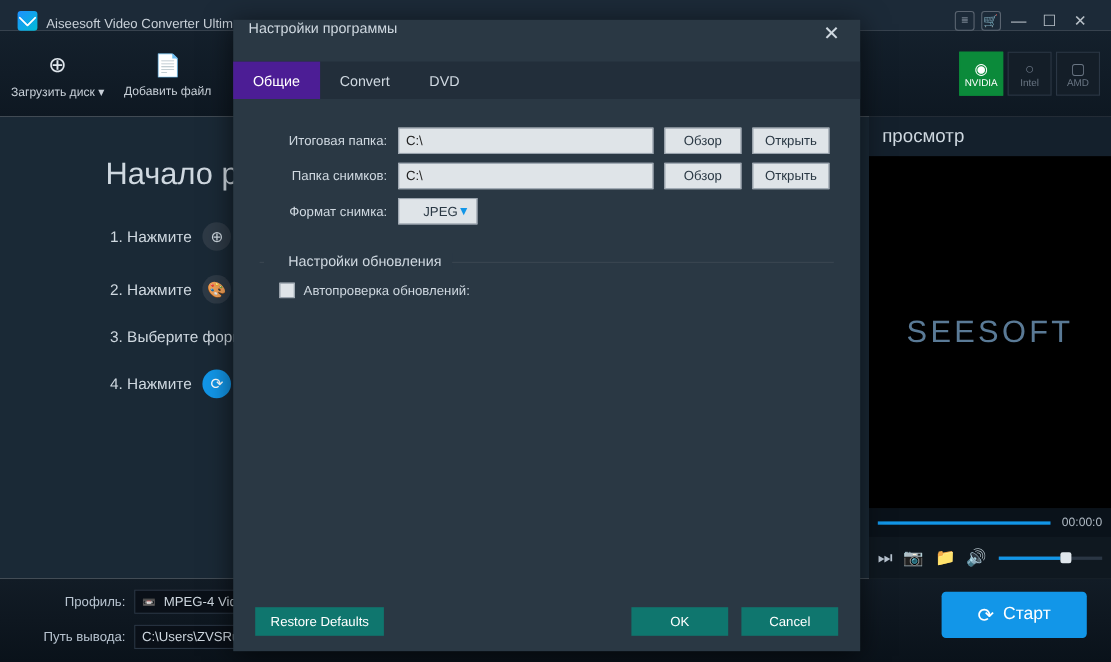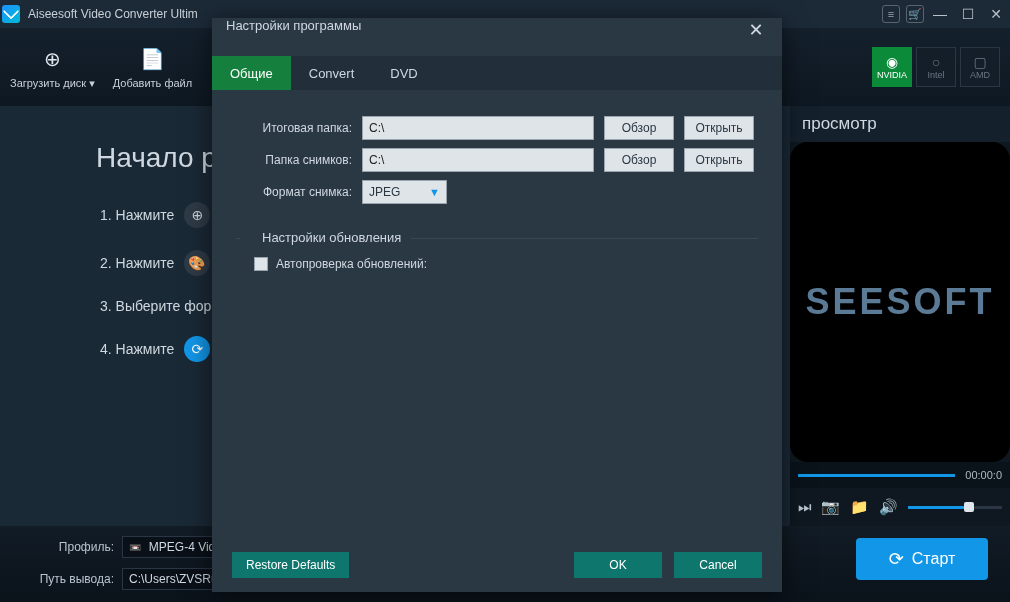"Aiseesoft Video Converter Ultim" .titlebar { align-items: center -> flex-end; padding: 0 2px -> 0 16px }
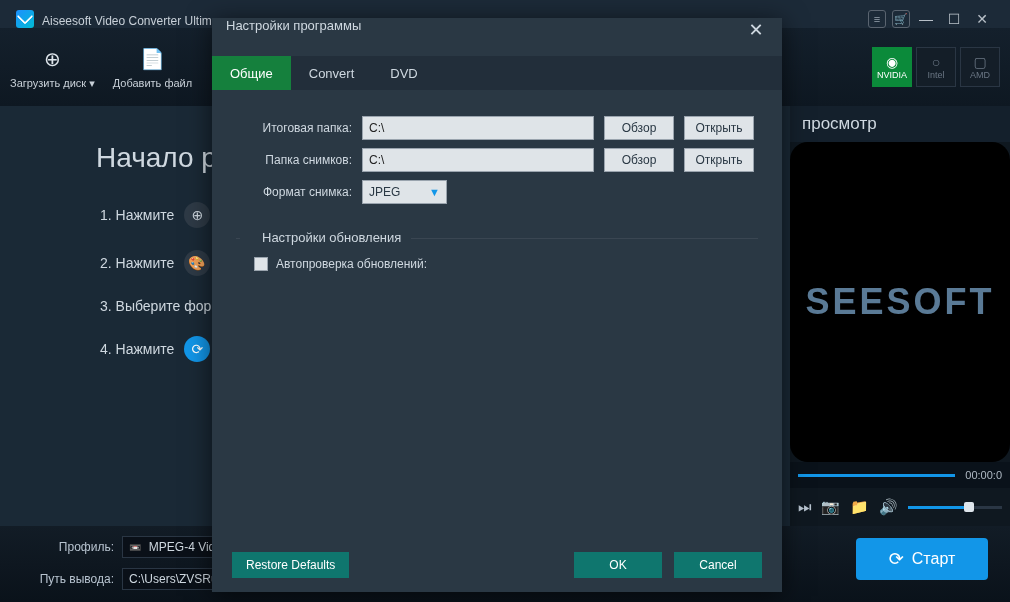"Общие" .dlg-tab.active { background: #15803d -> #4c1d95 }
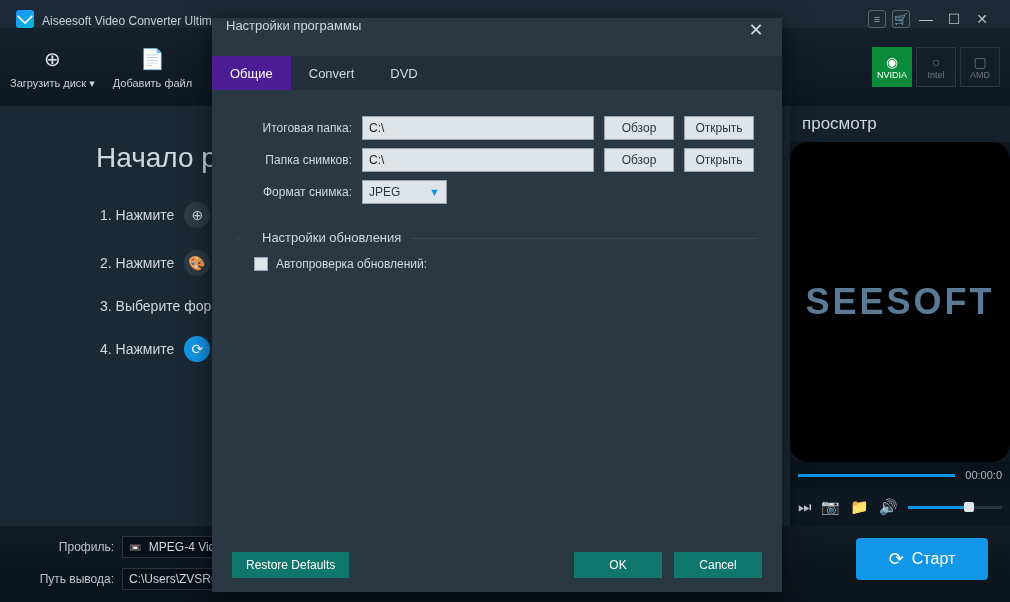"JPEG" .select { justify-content: space-between -> flex-end; width: 85px -> 72px }
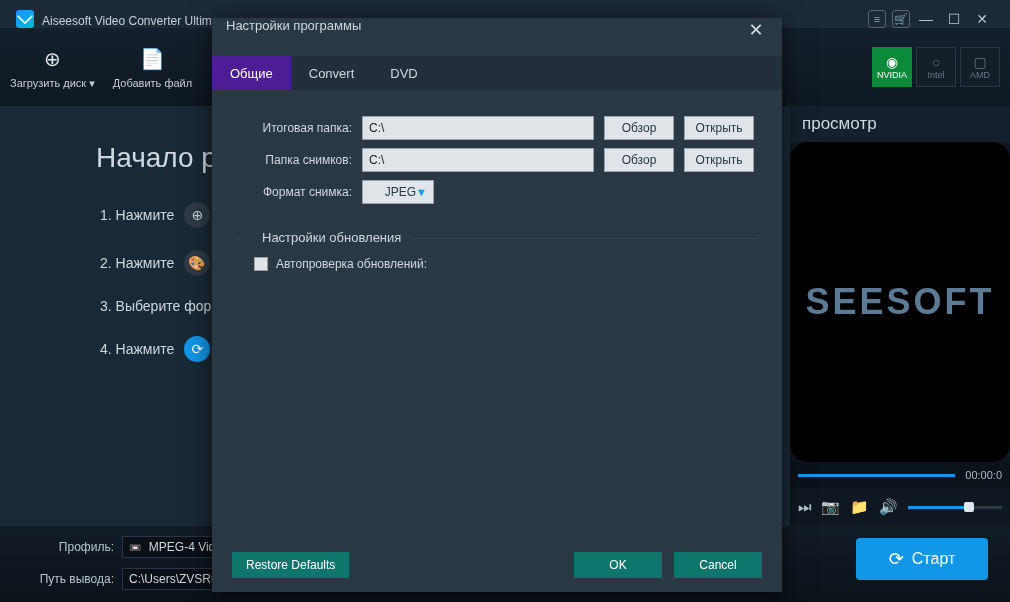"SEESOFT" .preview-area { border-radius: 18px -> none; font-size: 36px -> 28px; font-weight: 700 -> 400 }
